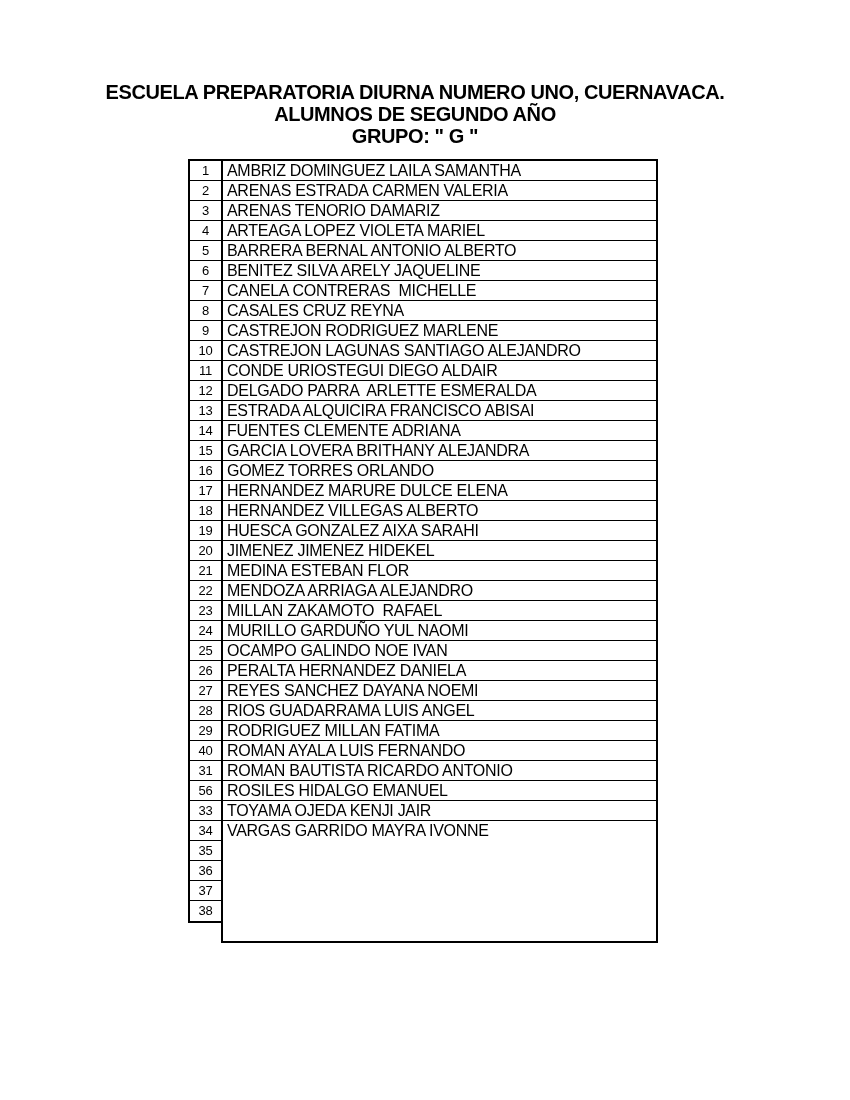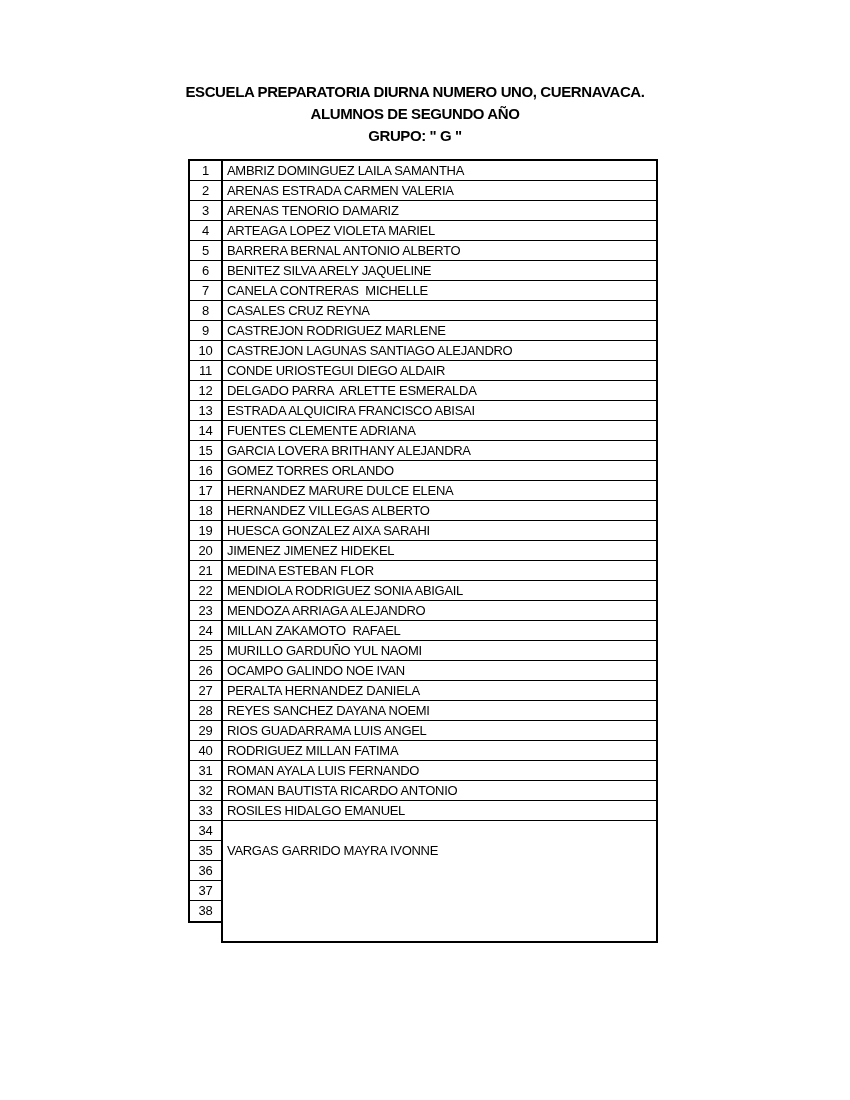"ESCUELA PREPARATORIA DIURNA NUMERO UNO," .doc-header { font-size: 15px -> 20px }
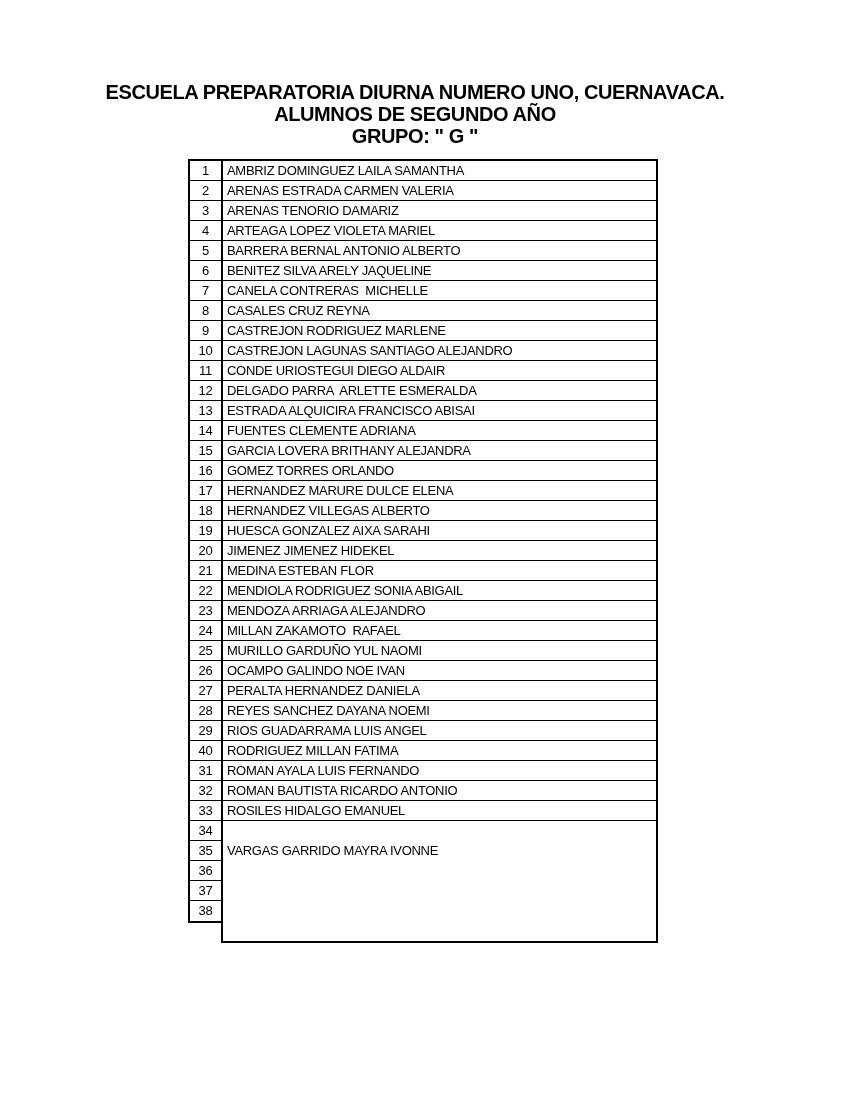"AMBRIZ DOMINGUEZ LAILA SAMANTHA" .name-row { font-size: 13px -> 16px }
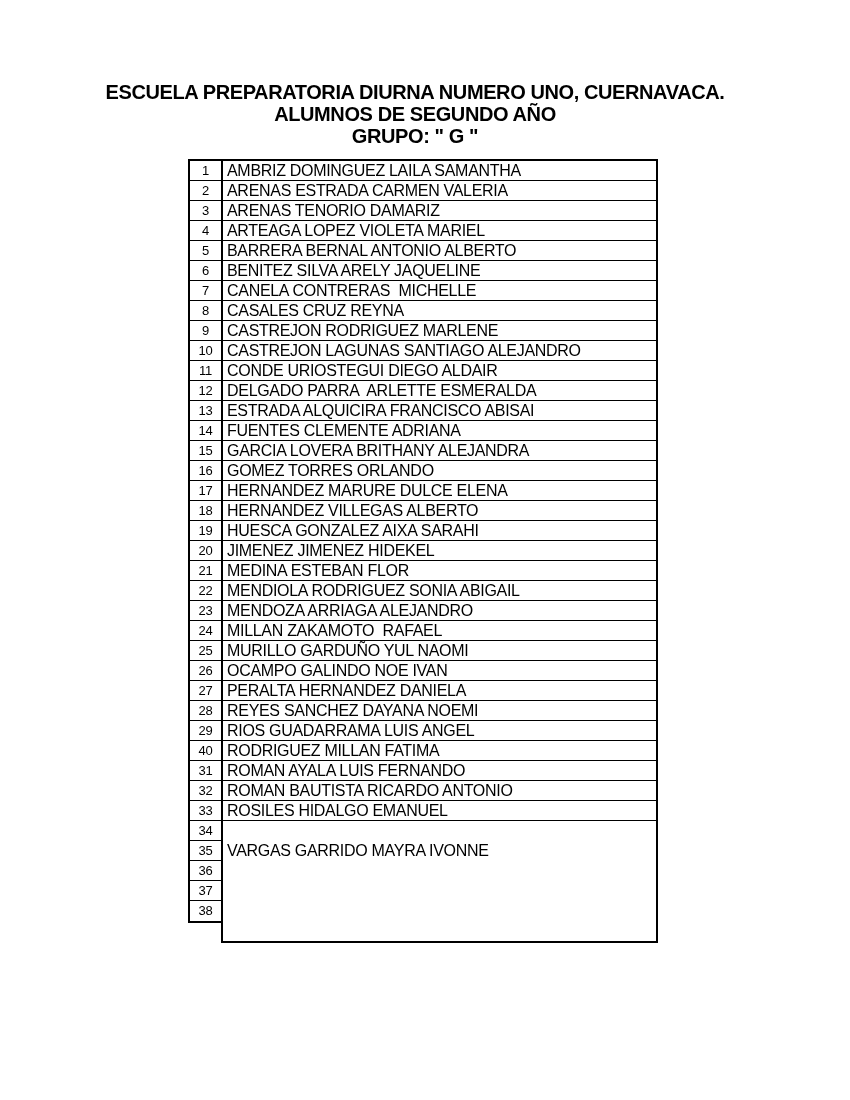"MENDIOLA RODRIGUEZ SONIA ABIGAIL" div.name-row { html: <div>MENDIOLA RODRIGUEZ SONIA ABIGAIL</div> -> none }
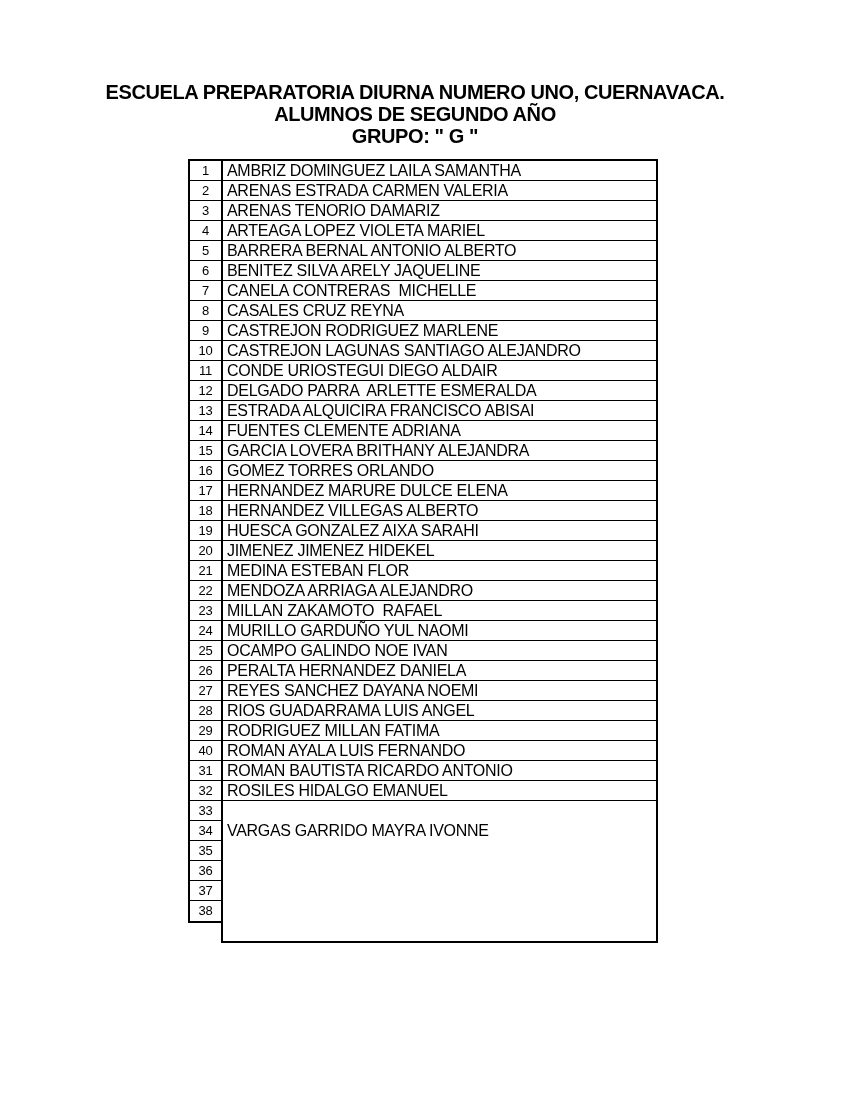"32" div.num-row { text: 32 -> 56 }
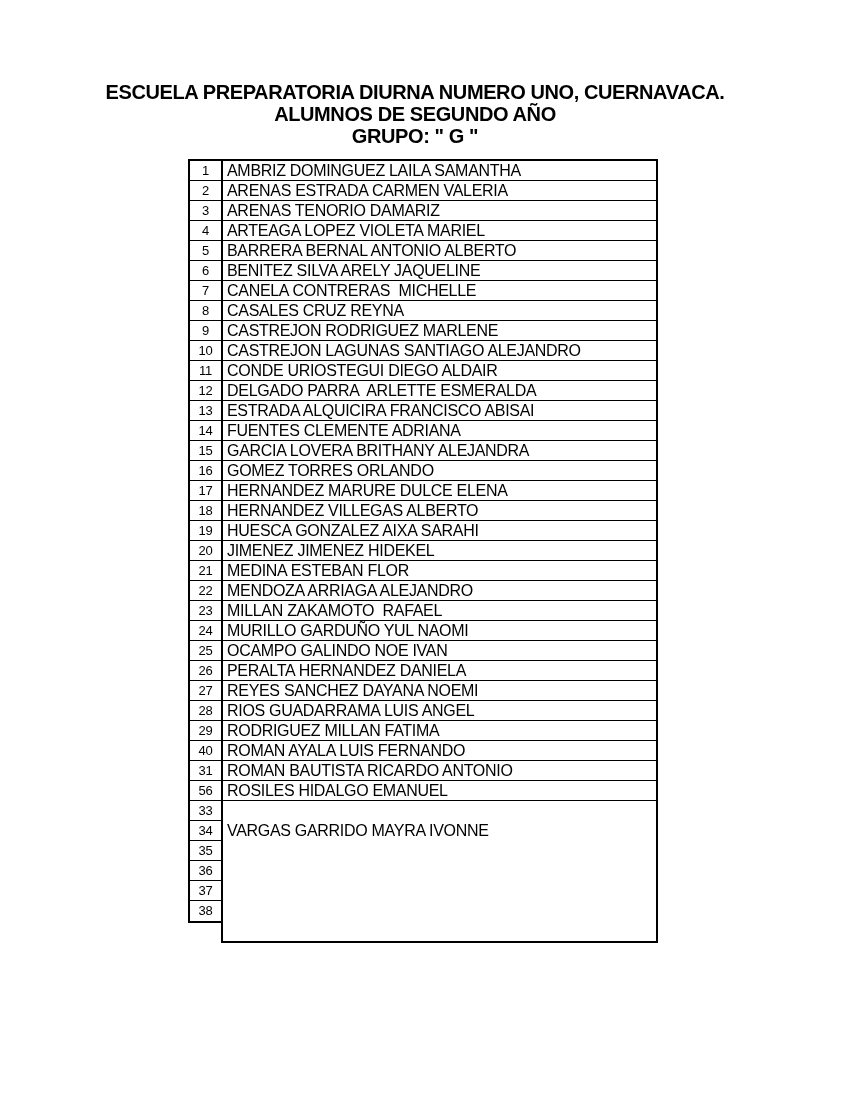"TOYAMA OJEDA KENJI JAIR" div.name-row { html: none -> <div>TOYAMA OJEDA KENJI JAIR</div> }
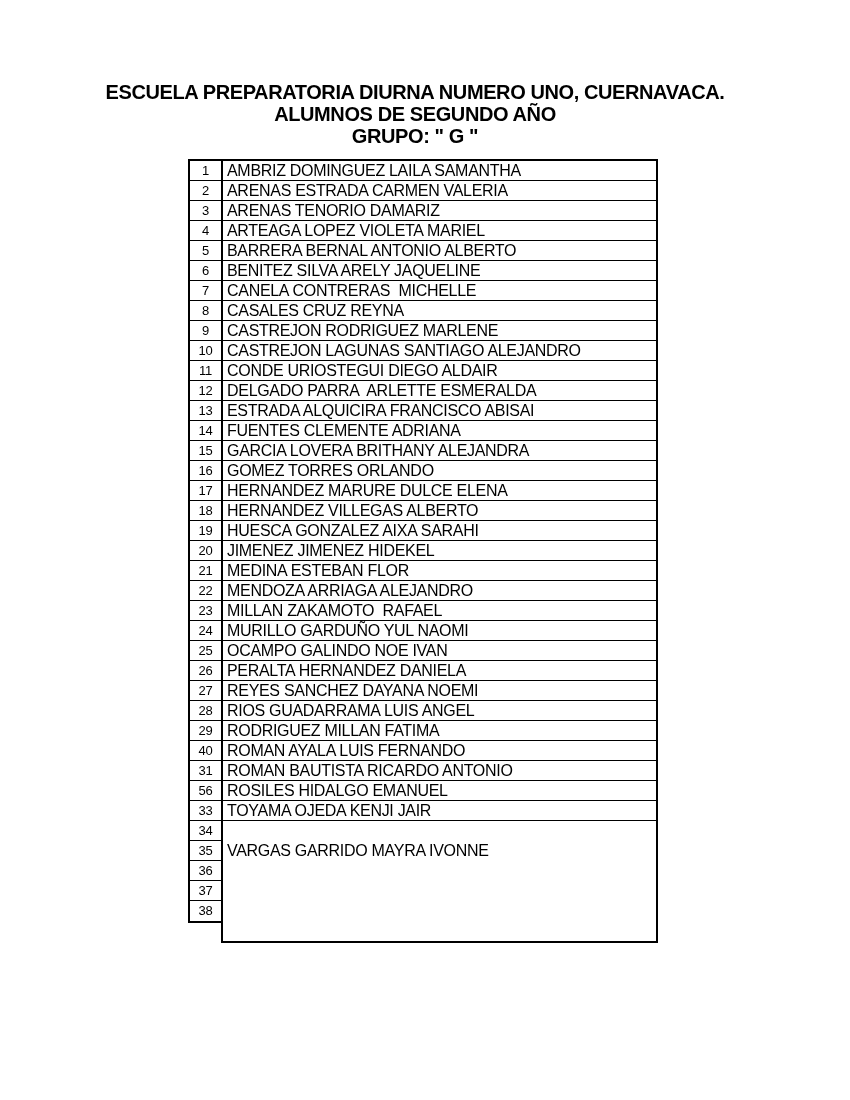"VARGAS GARRIDO MAYRA IVONNE" .name-row:last-child { margin-top: 20px -> none }
